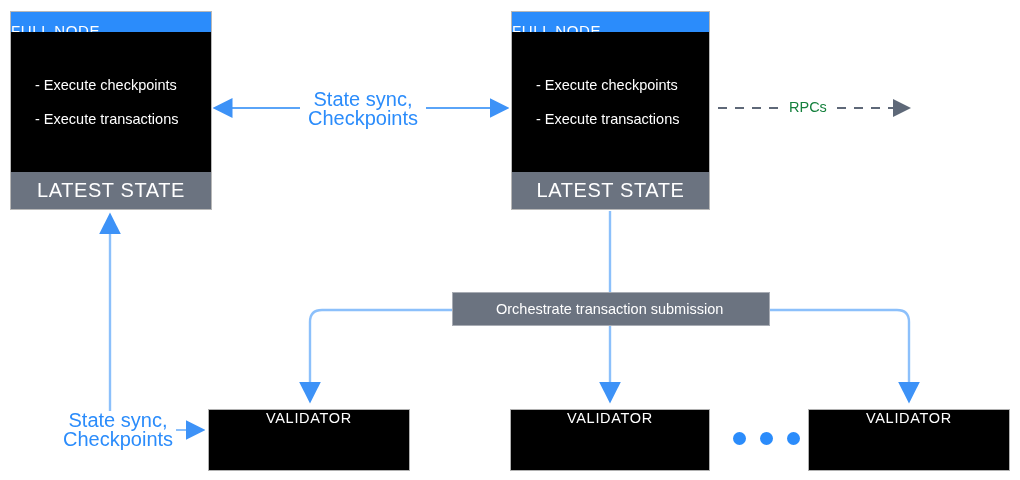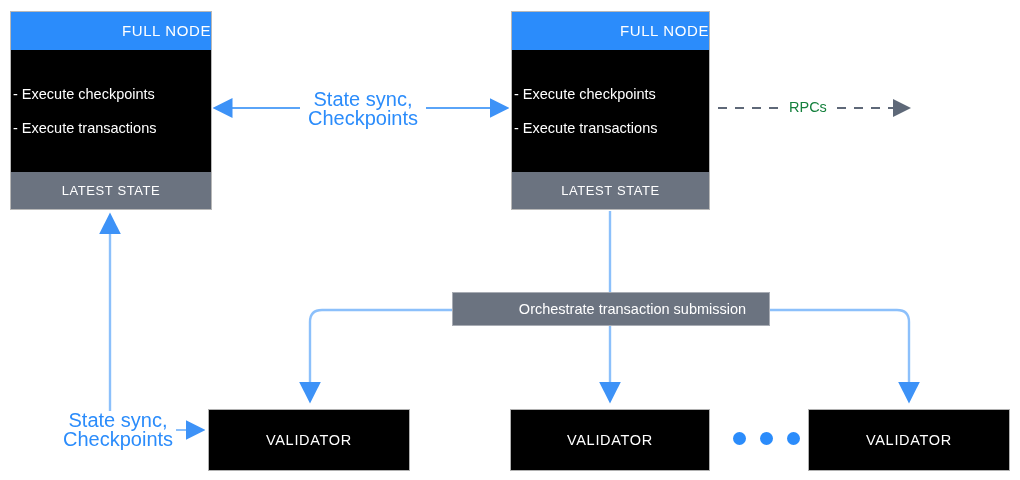"FULL NODE" .node-header { height: 38px -> 20px; text-align: right -> left }
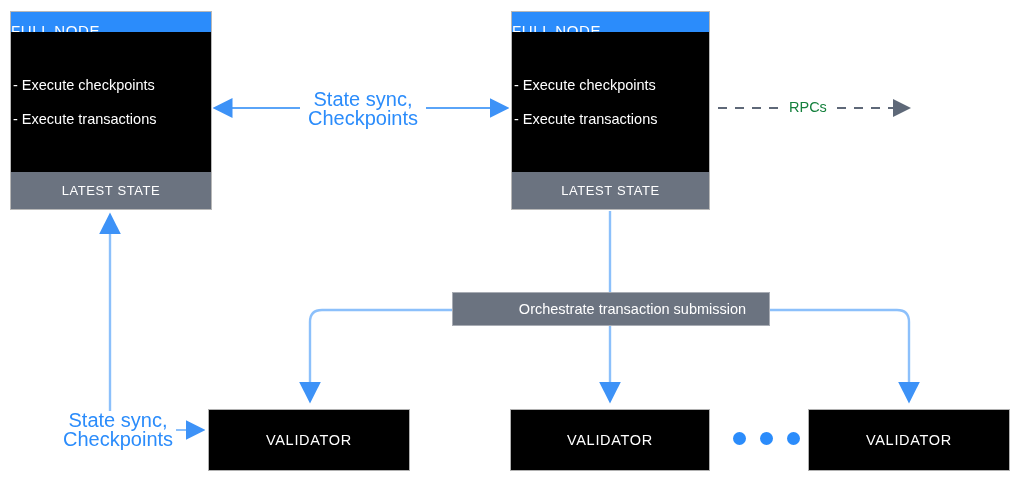"- Execute checkpoints" .node-body { padding: 0 2px -> 0 24px }
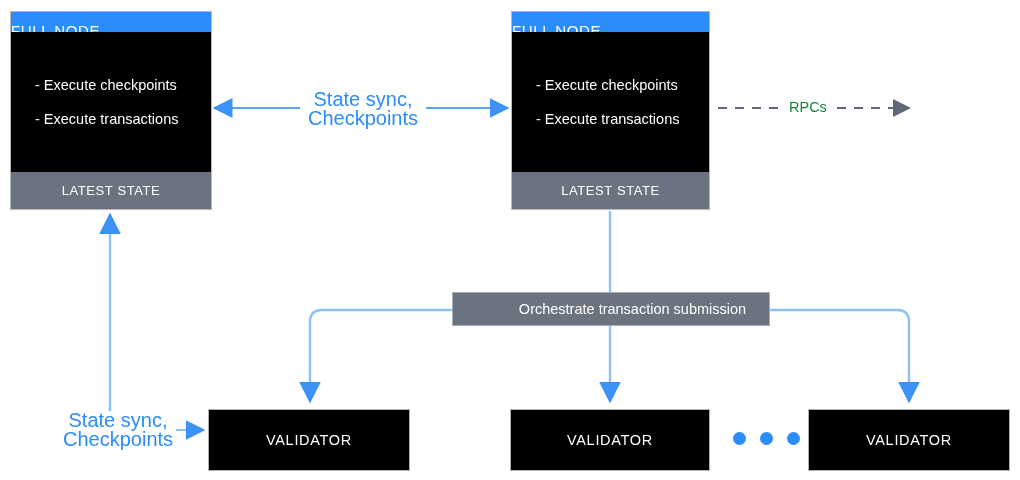"LATEST STATE" .node-footer { font-size: 13px -> 20px }
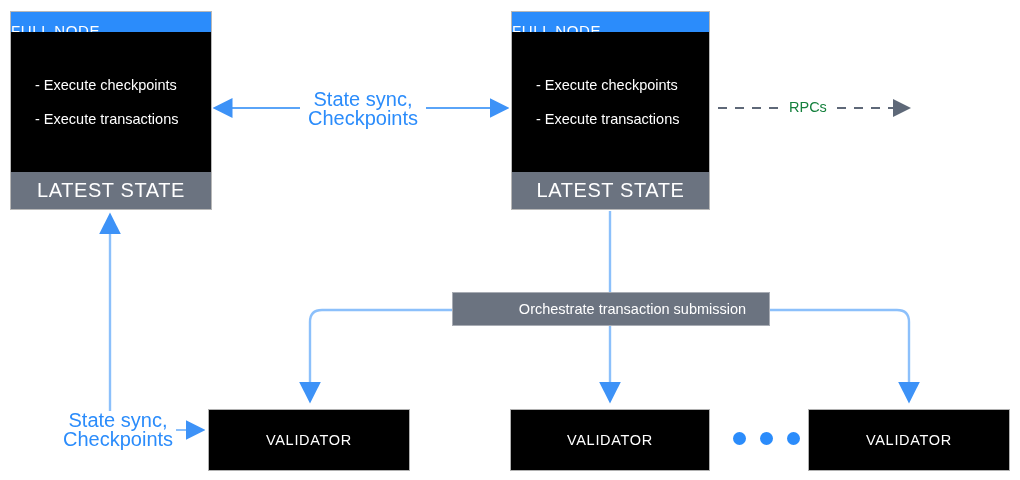"Orchestrate transaction submission" .orchestrate-box { justify-content: center -> flex-start }
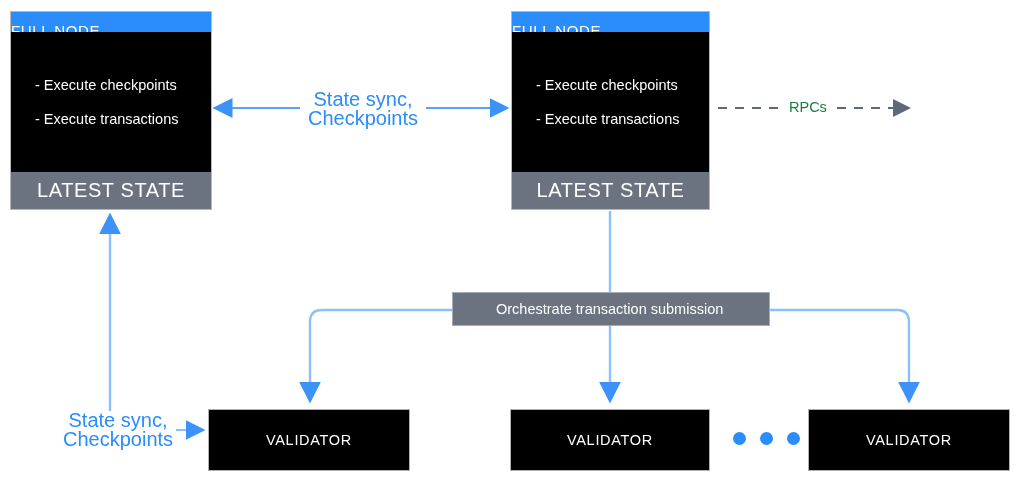"VALIDATOR" .validator-box { align-items: center -> none }
